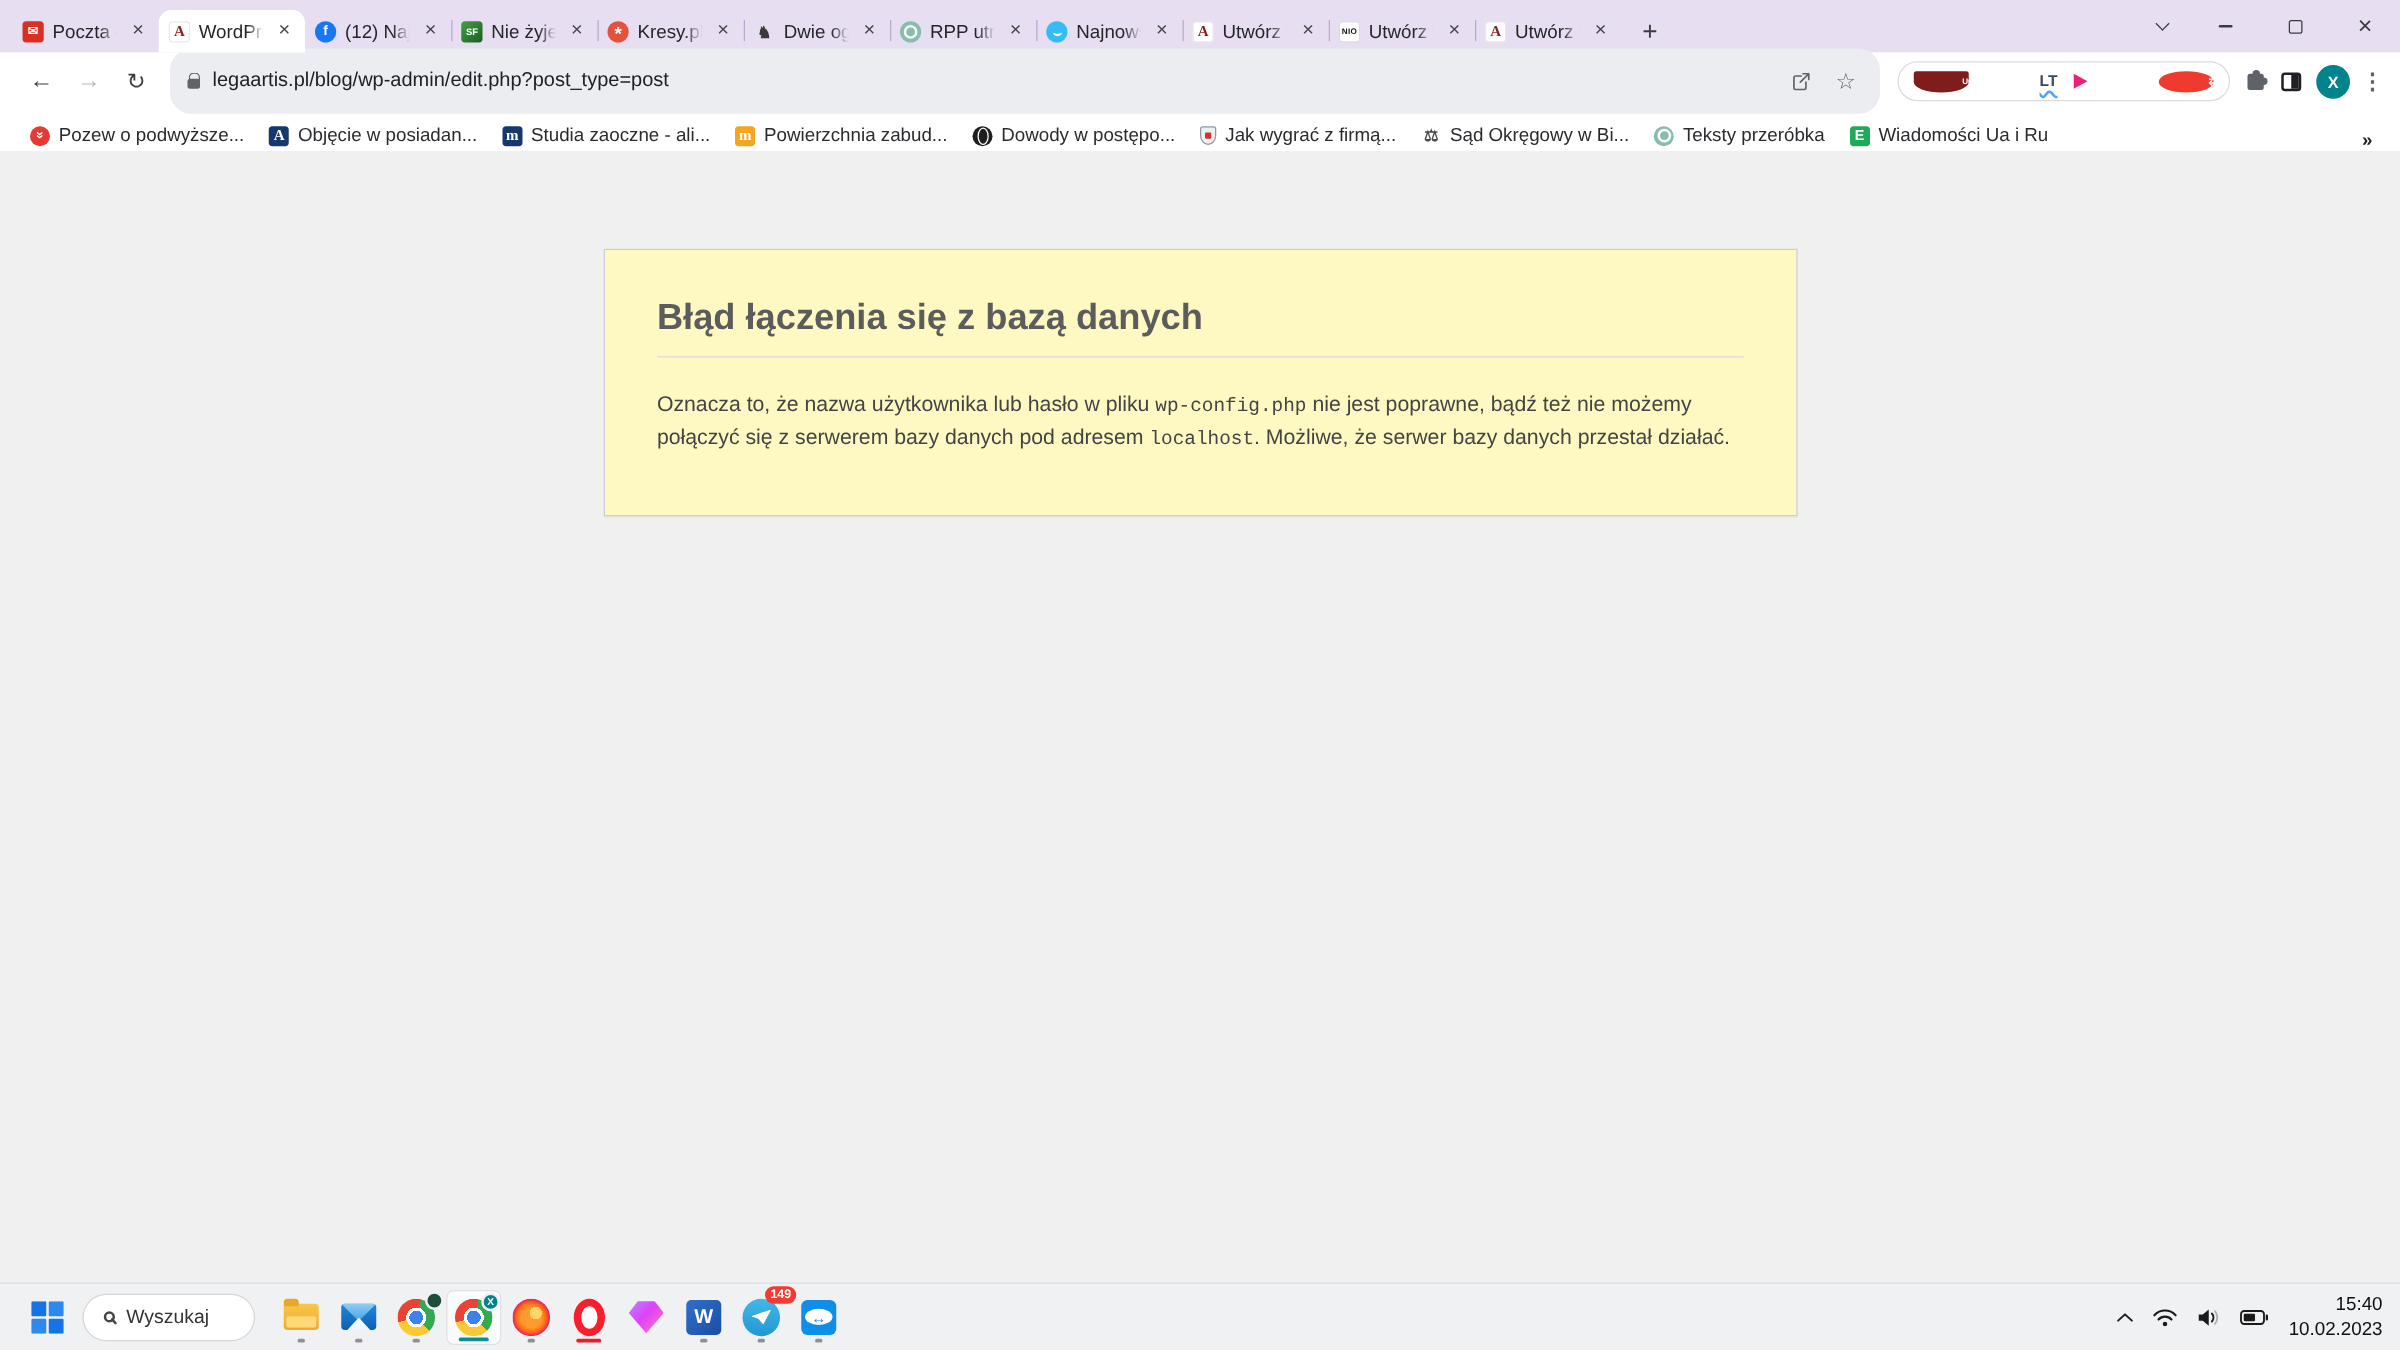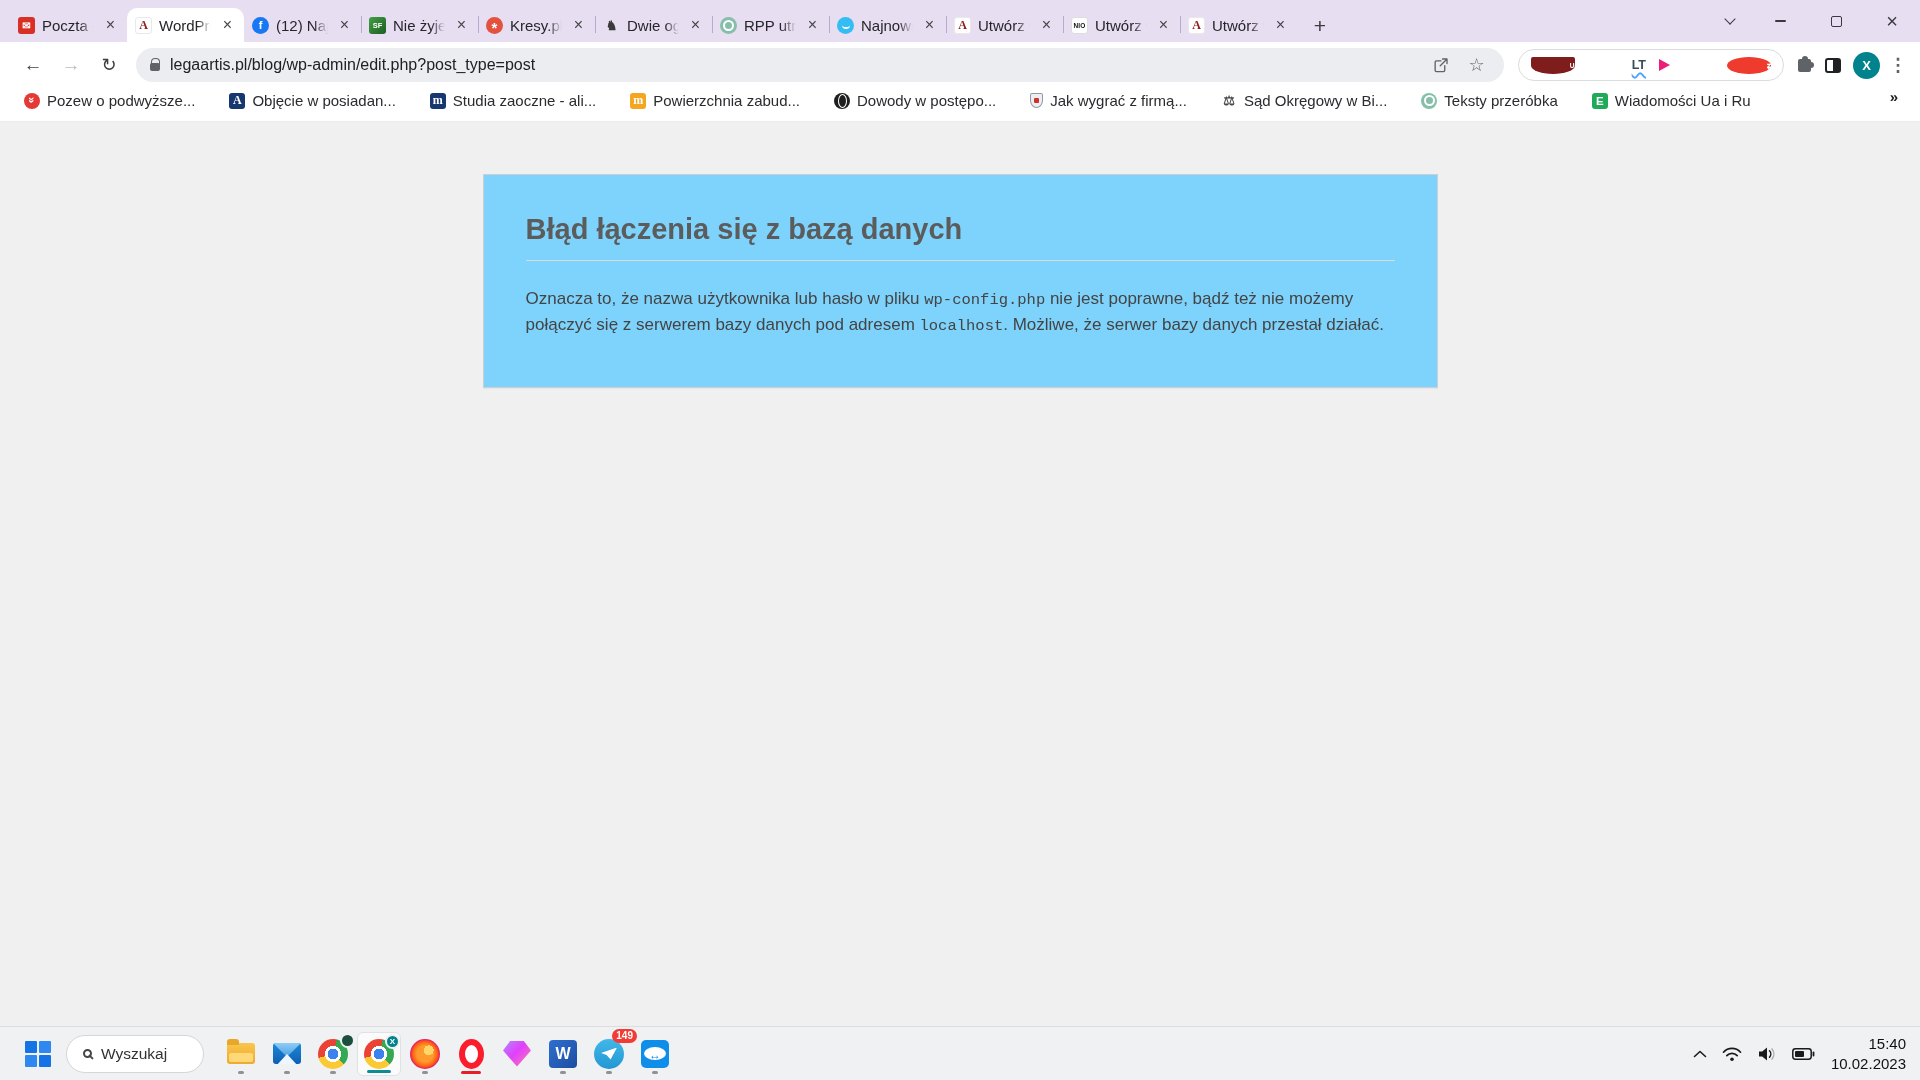"legaartis.pl/blog/wp-admin/edit.php?post" .omnibox { height: 34px -> 52px }
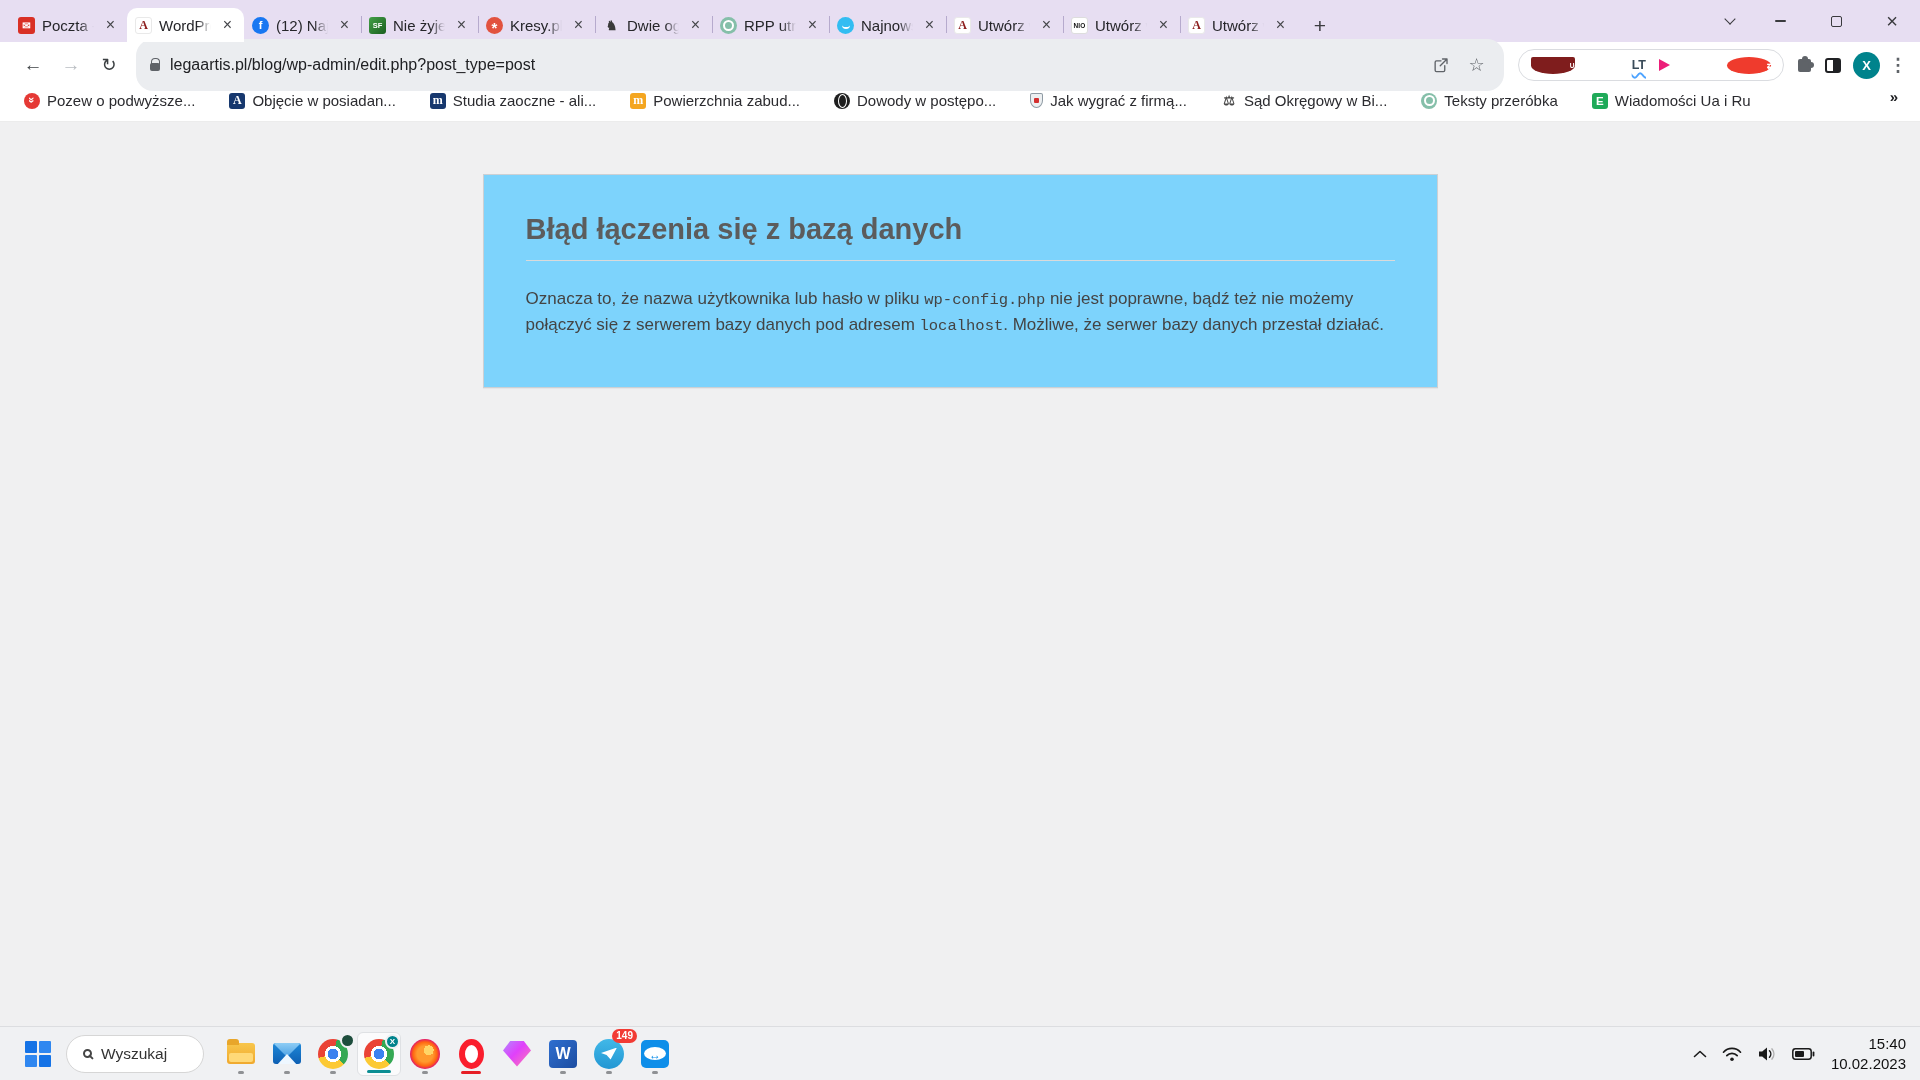"Pozew o podwyższe..." .bookbar { align-items: flex-start -> flex-end; gap: 18px -> 4px }
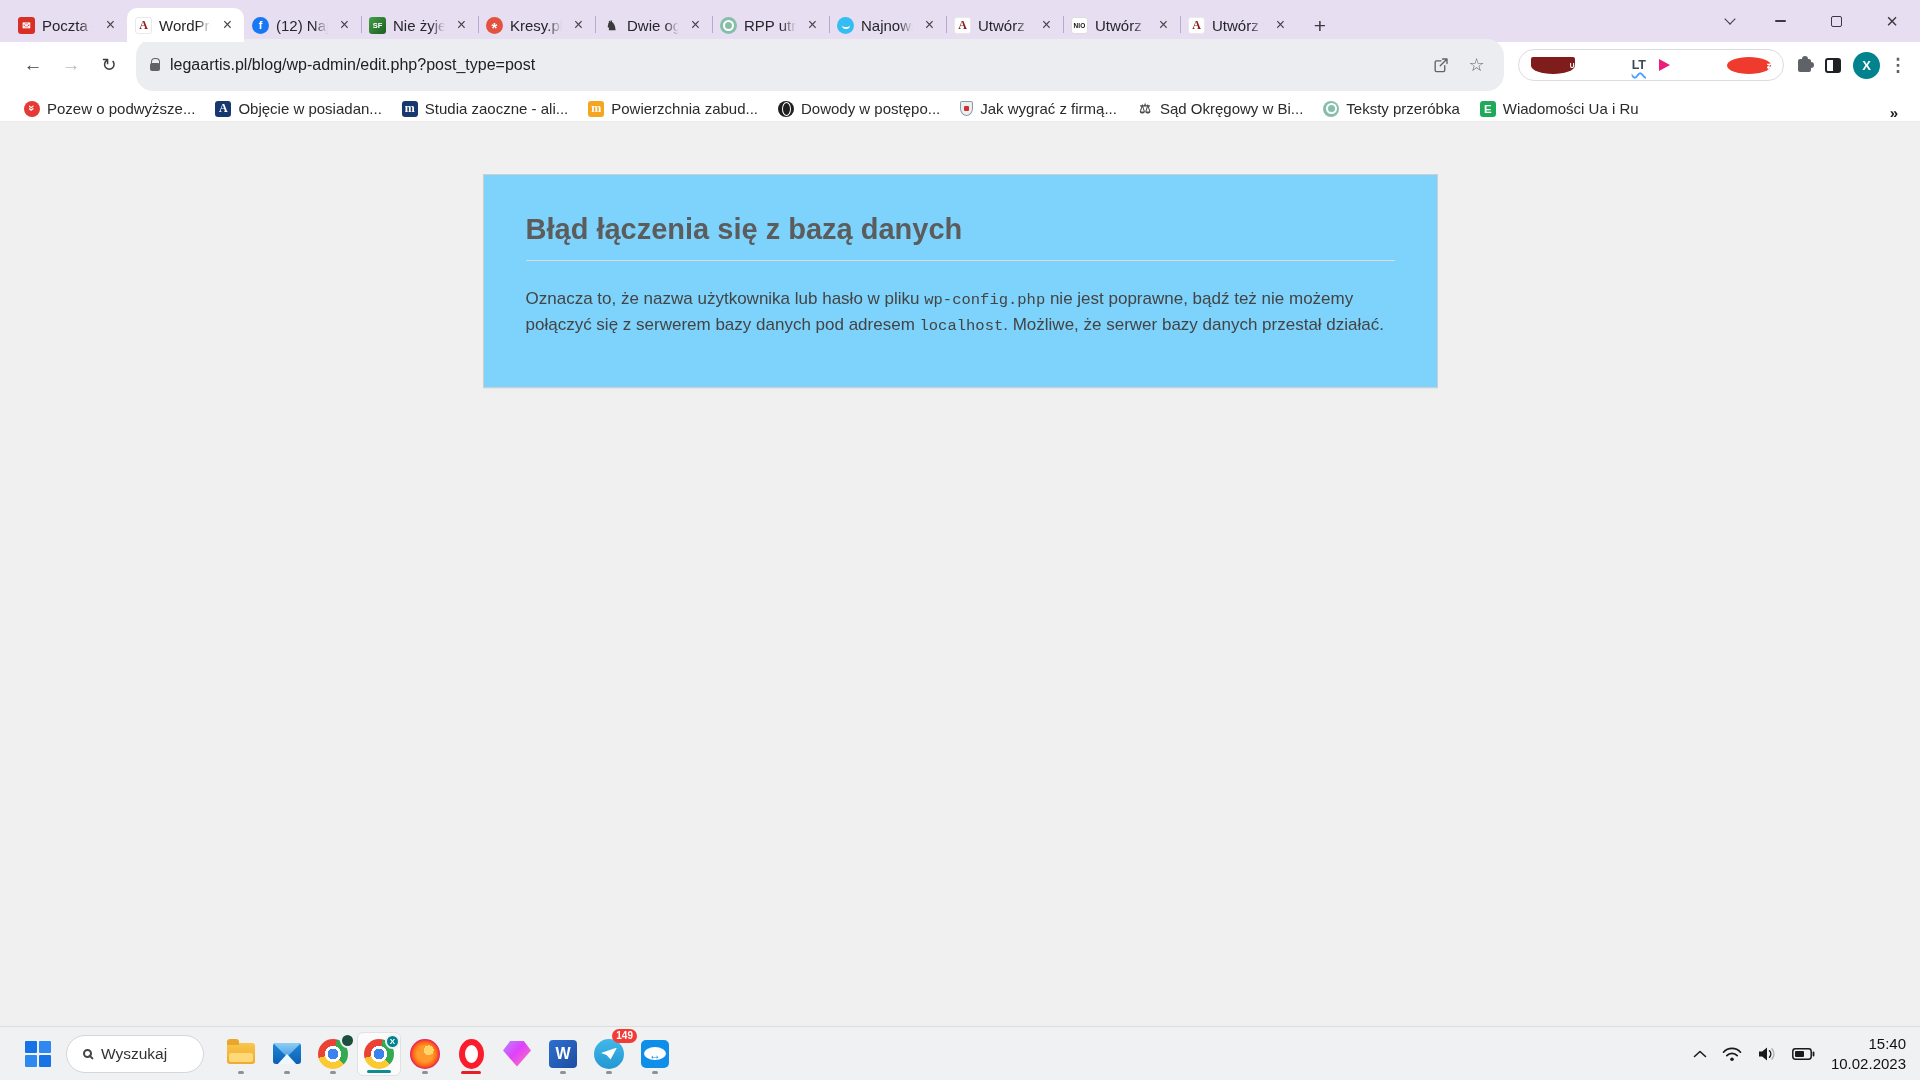"Błąd łączenia się z bazą" .card { background: #7dd3fc -> #fef9c3; top: 52px -> 77px }
